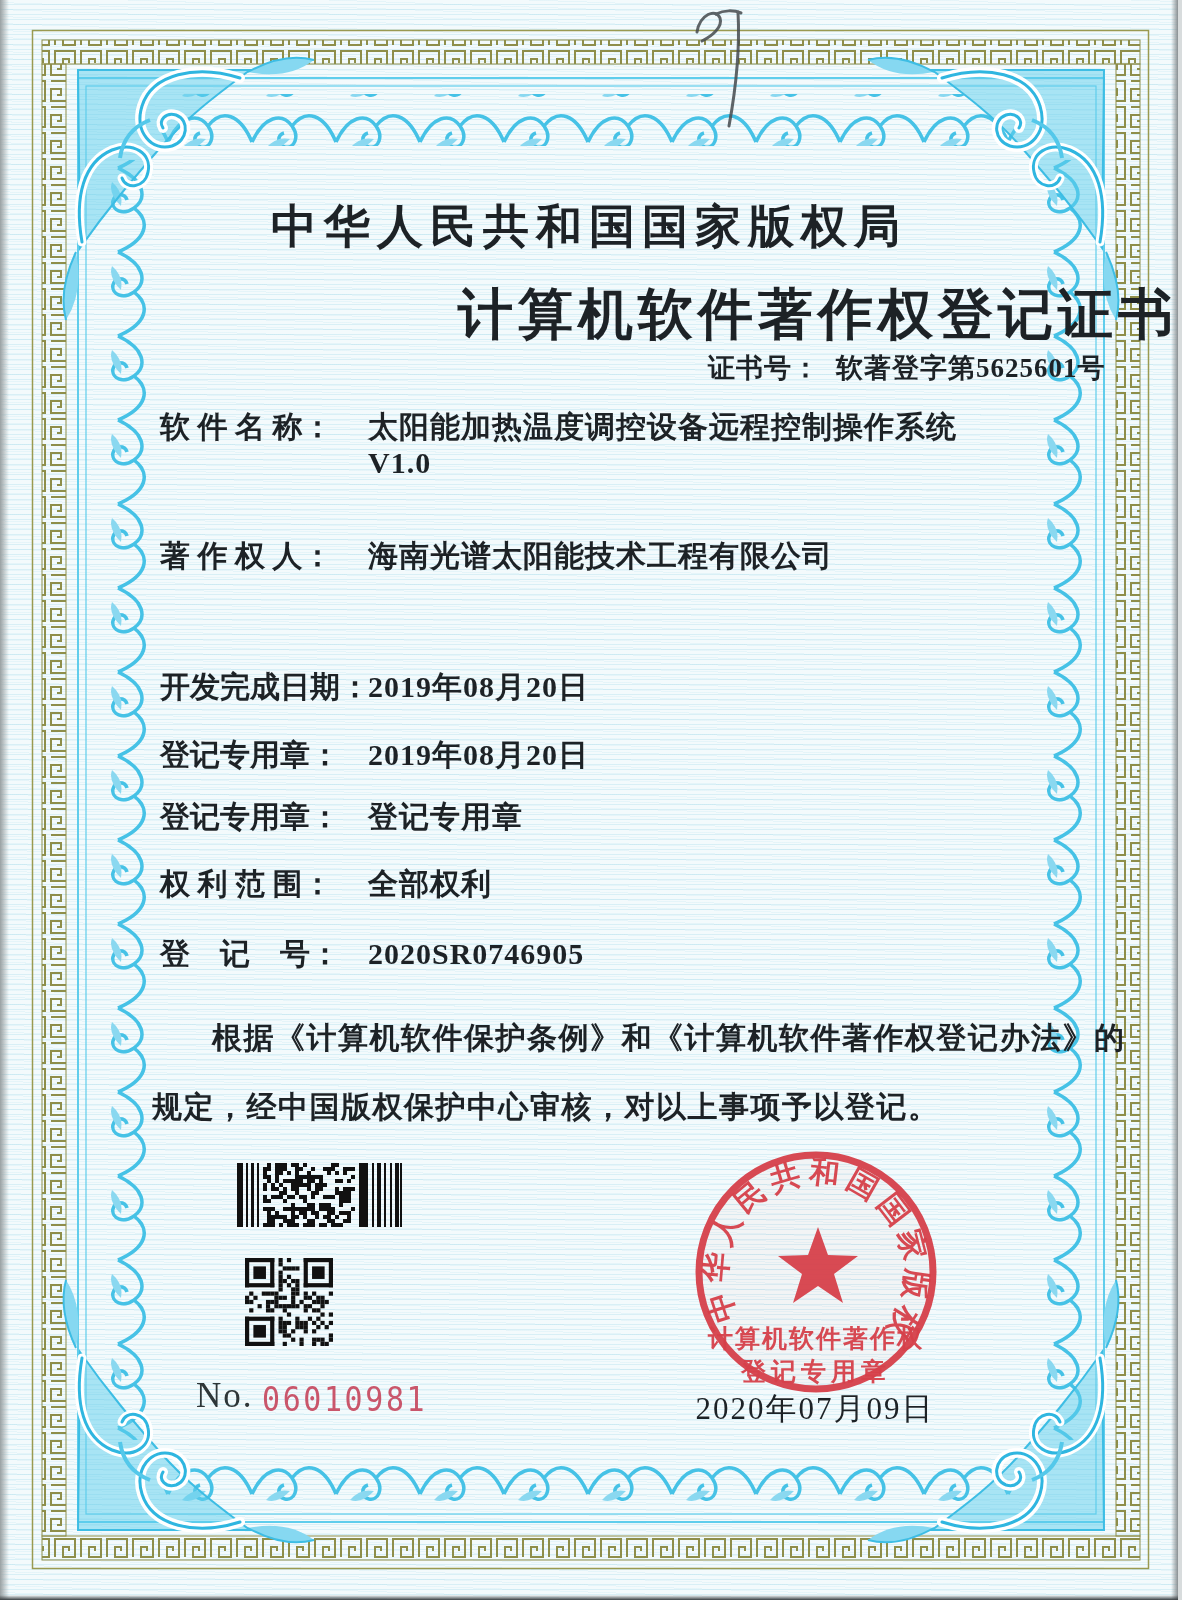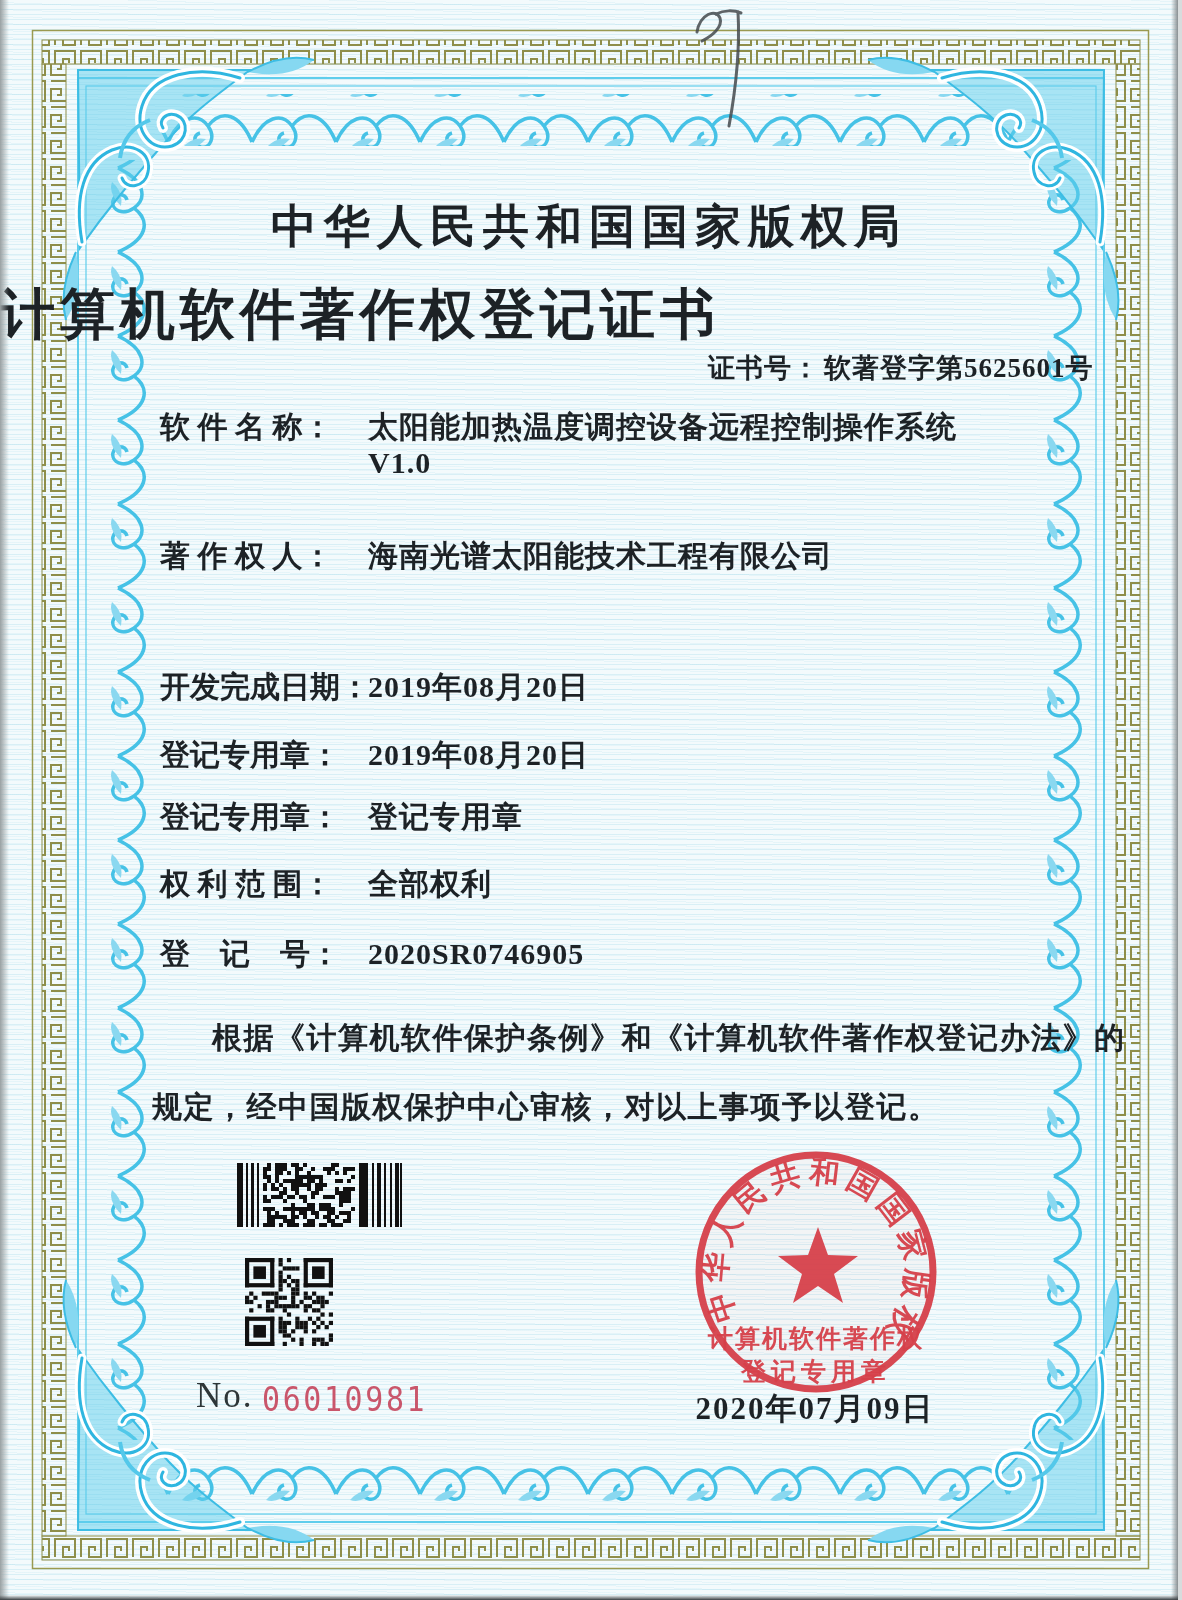"计算机软件著作权登记证书" .cert-title { text-align: left -> right }
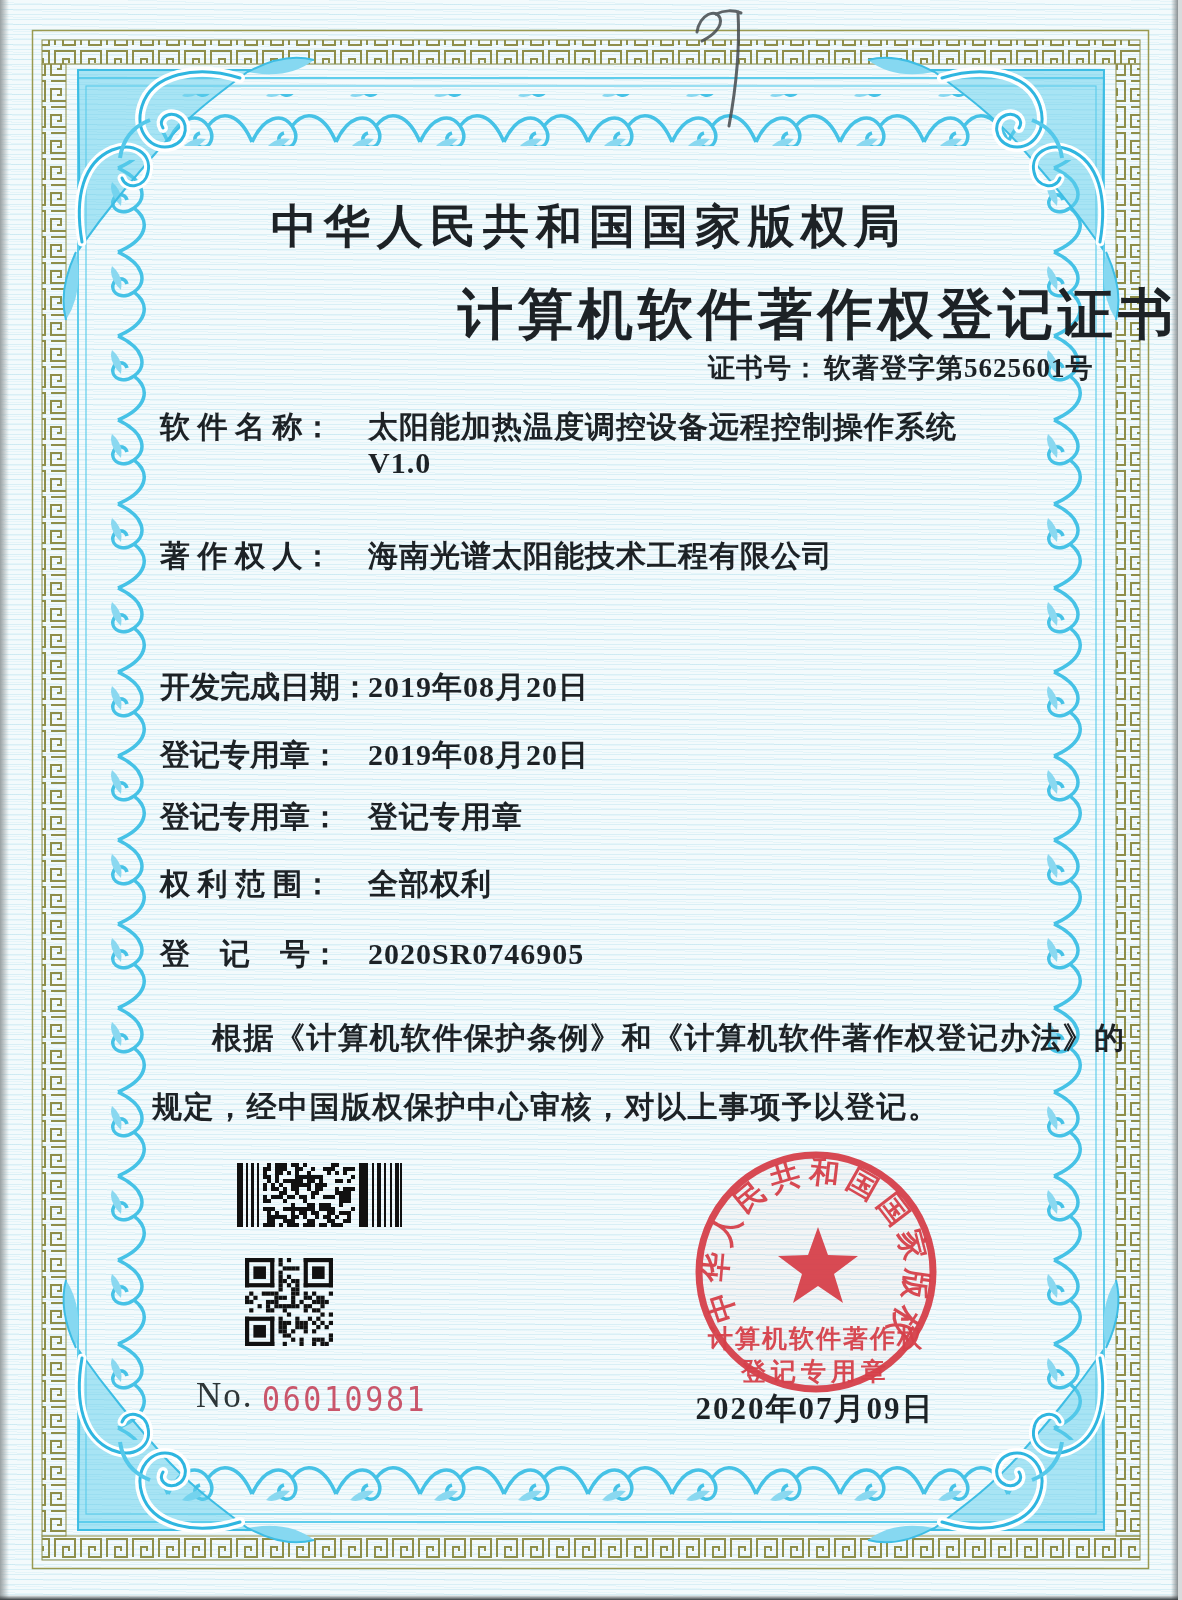"软著登字第5625601号" .cert-no .v { margin-left: 4px -> 16px }
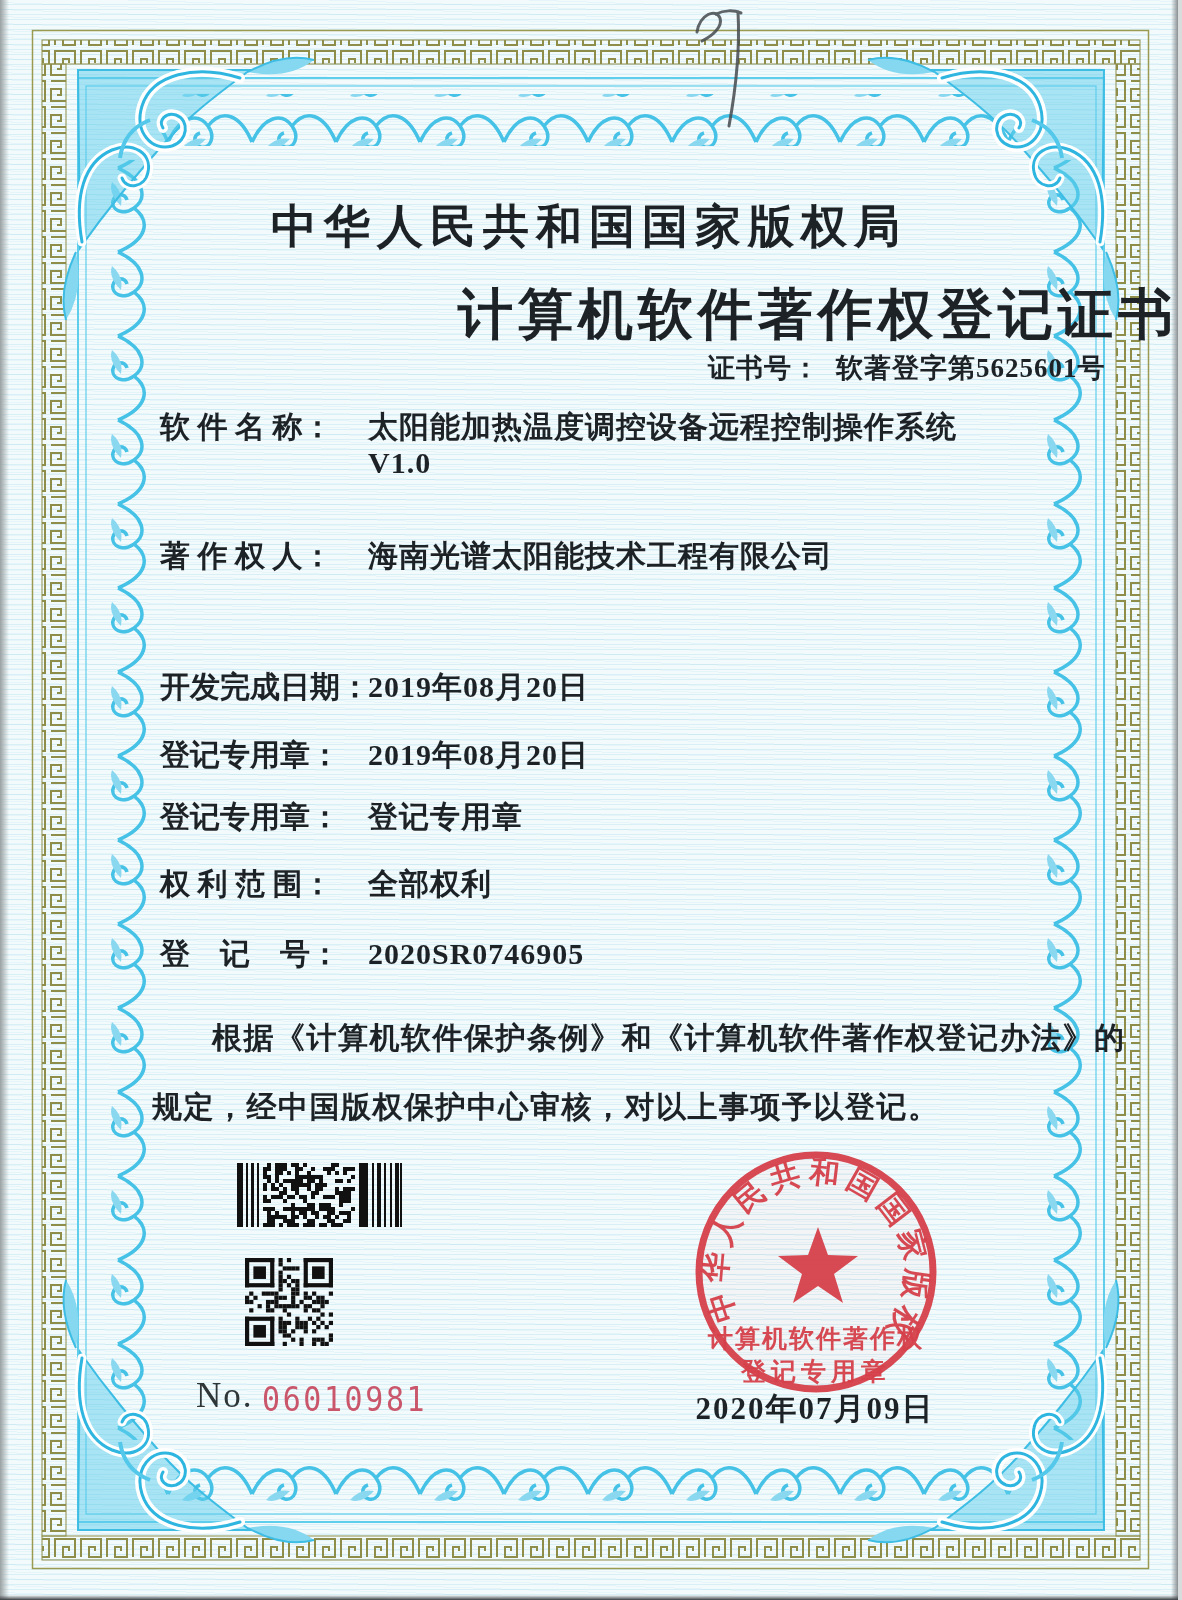"2020年07月09日" .issue-date { font-weight: 700 -> 400 }
